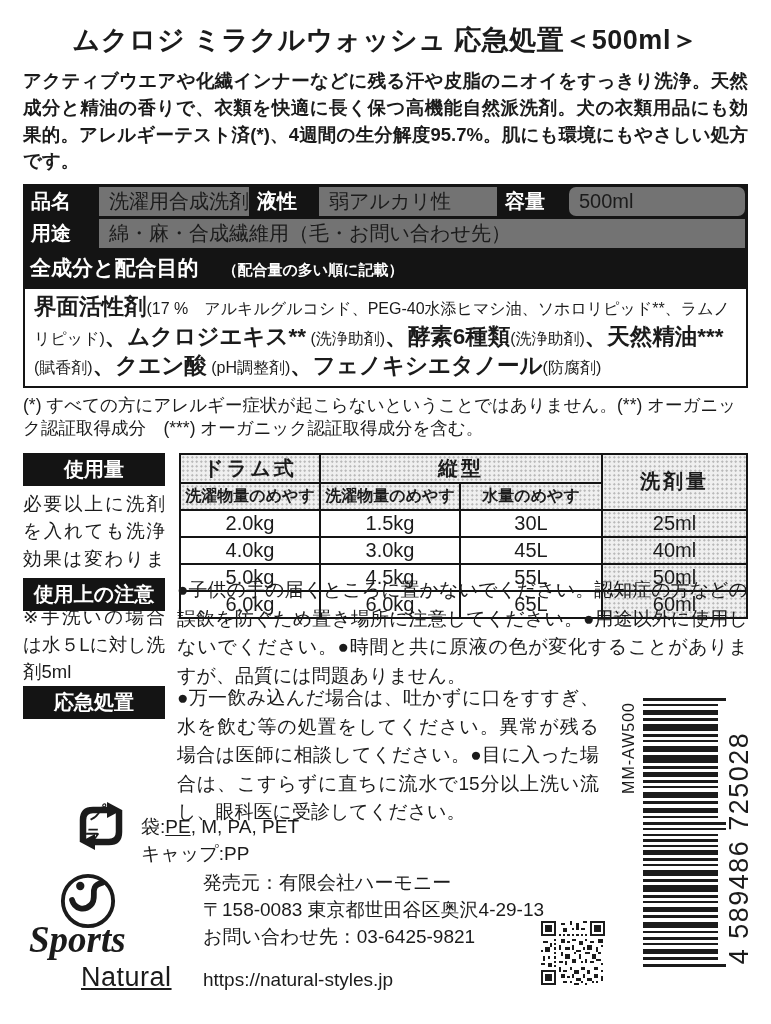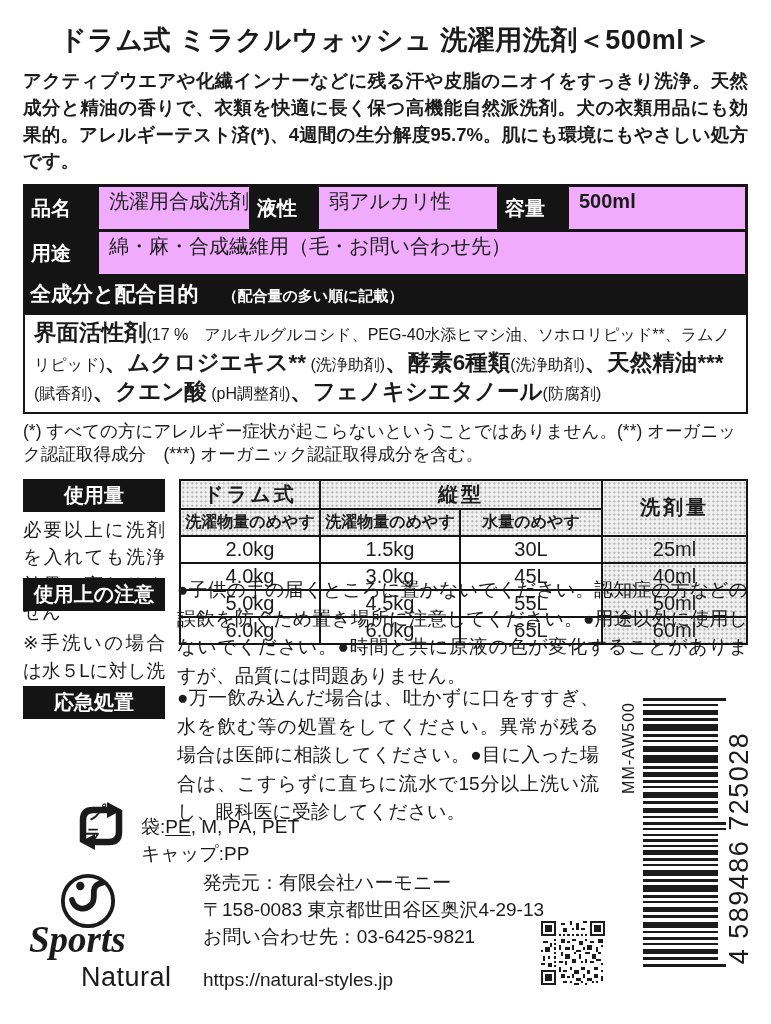"ドラム式 ミラクルウォッシュ 洗濯用洗剤＜500ml＞" div.title { text: ドラム式 ミラクルウォッシュ 洗濯用洗剤 -> ムクロジ ミラクルウォッシュ 応急処置 }
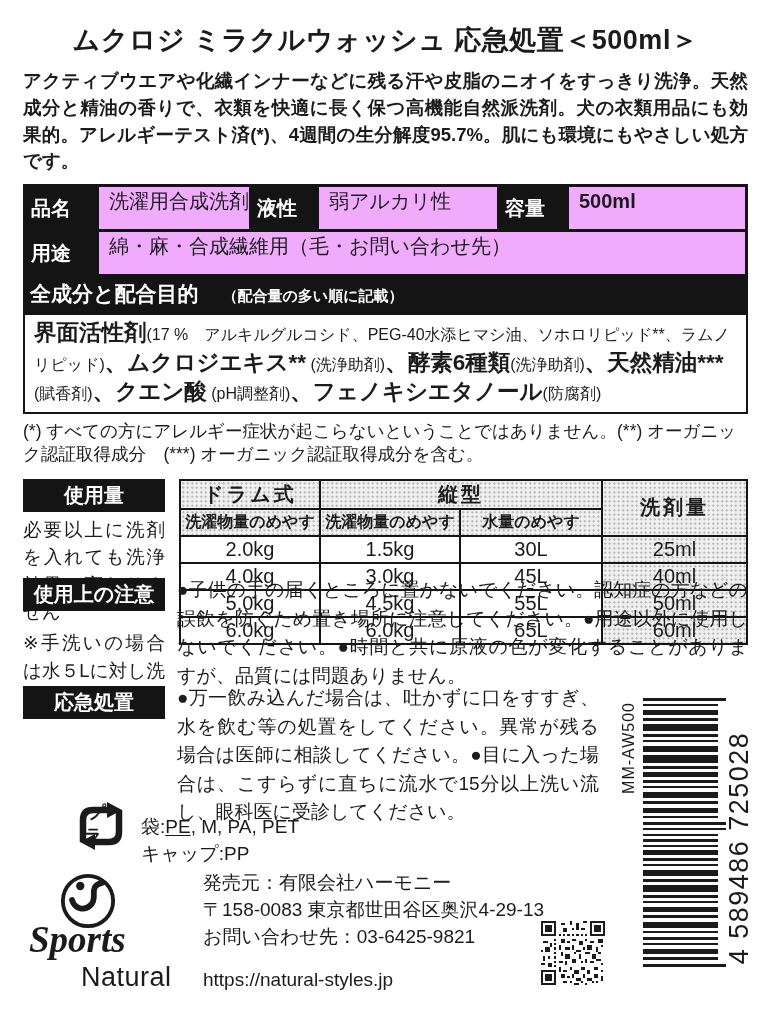"洗濯用合成洗剤" .spec .val { background: #f0abfc -> #737373; padding: 1px 0 14px 10px -> 1px 0 1px 10px }
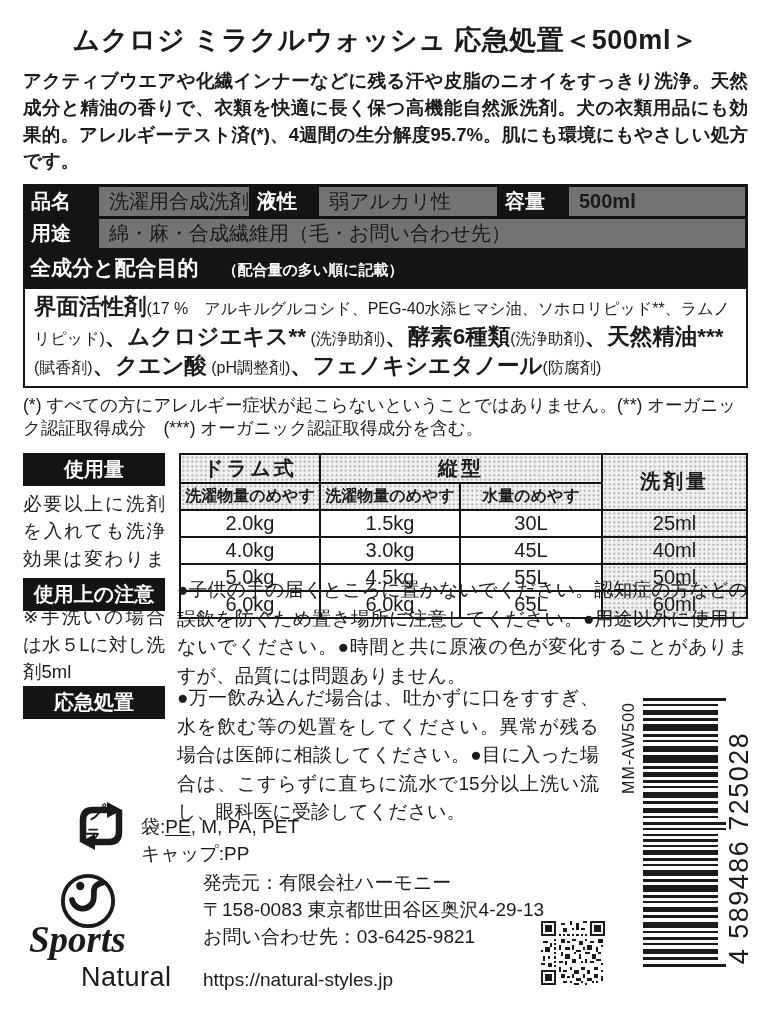"500ml" .spec .val.light { border-radius: none -> 7px; font-weight: 700 -> 400 }
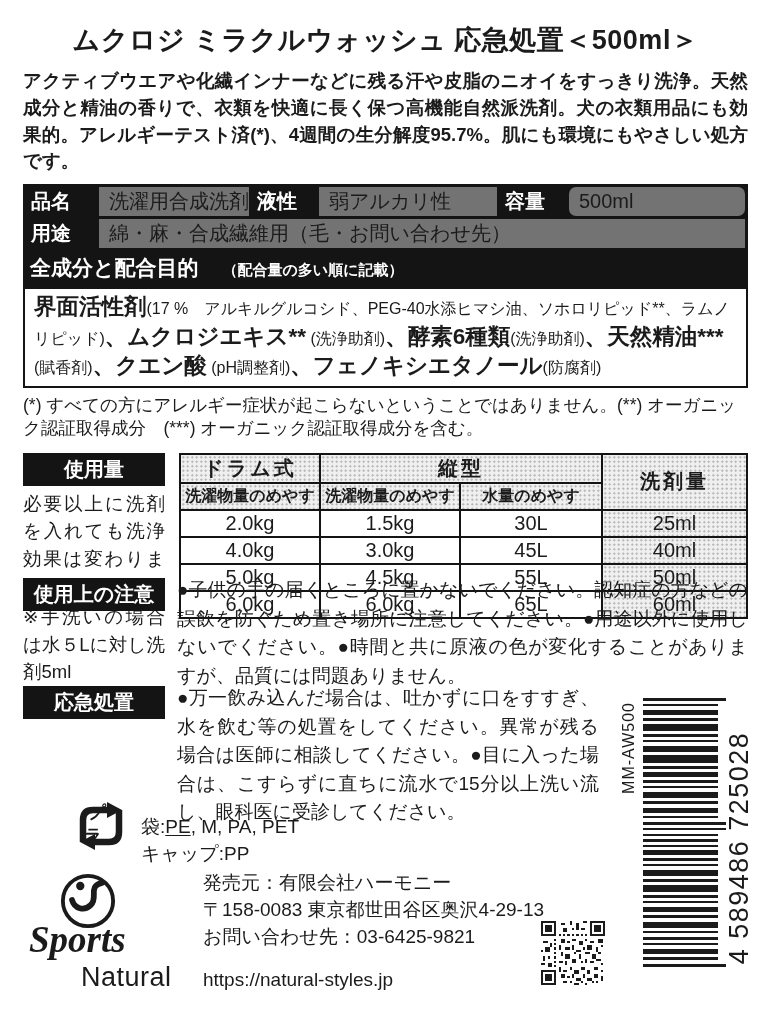"Natural" .logo .natural { text-decoration: none -> underline }
